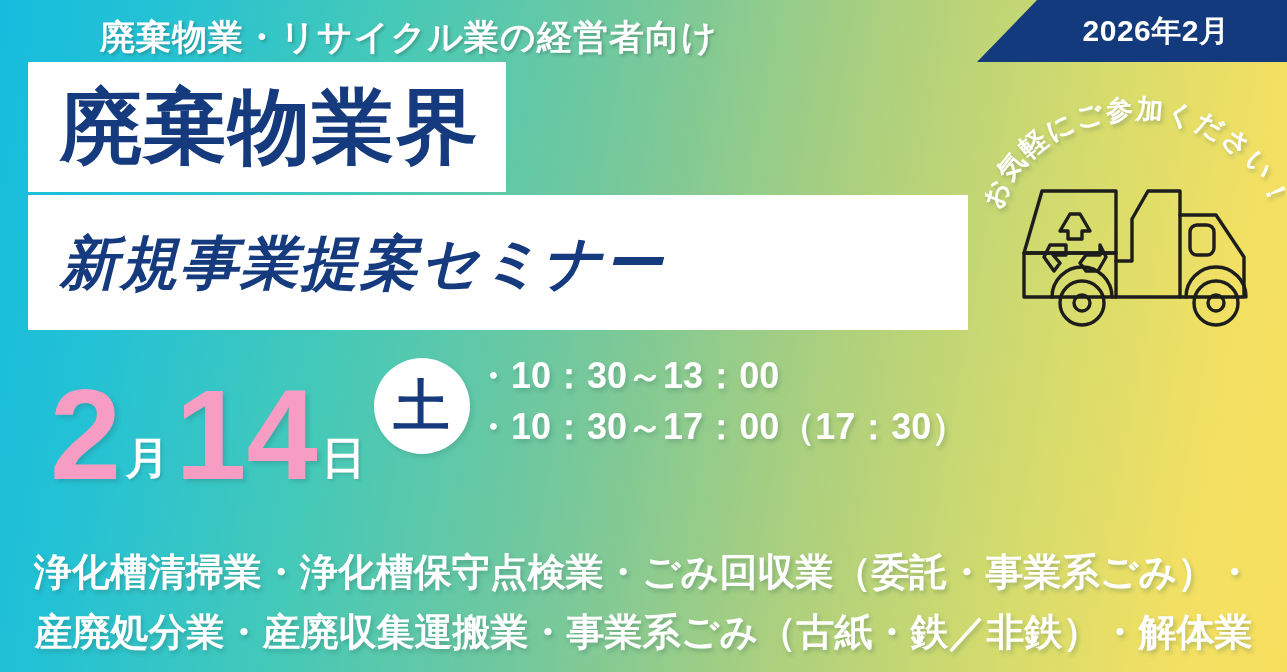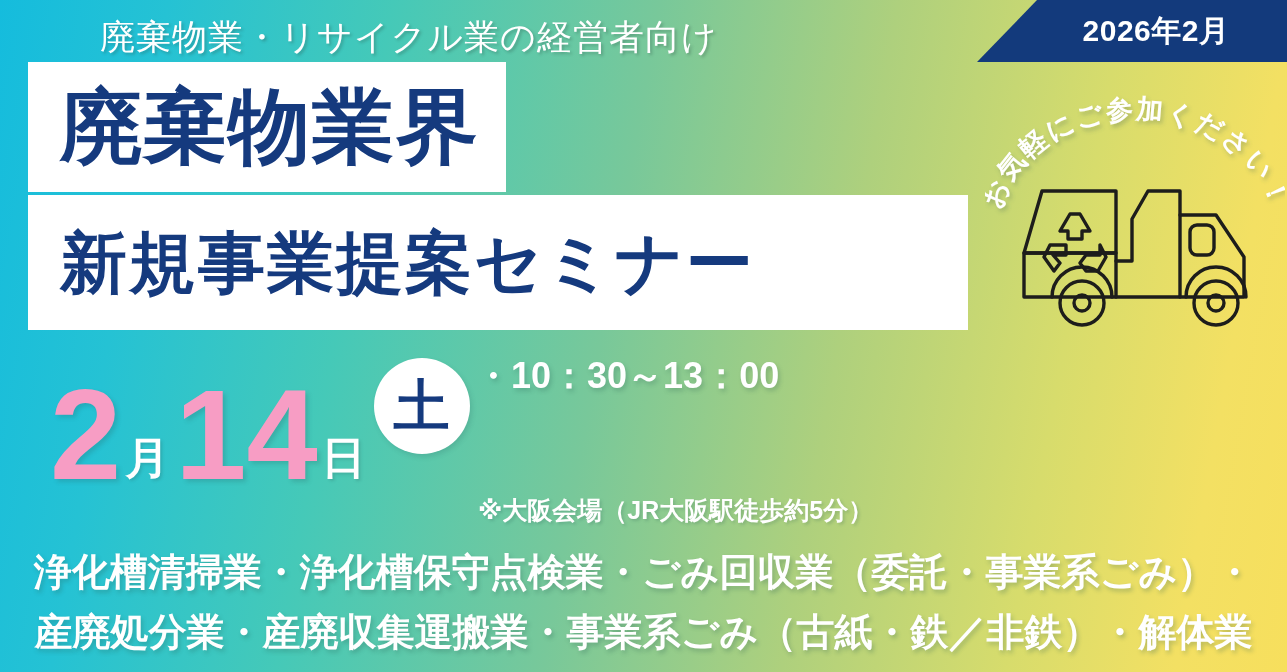"廃棄物業・リサイクル業の経営者向け" .eyebrow { font-weight: 400 -> 700 }
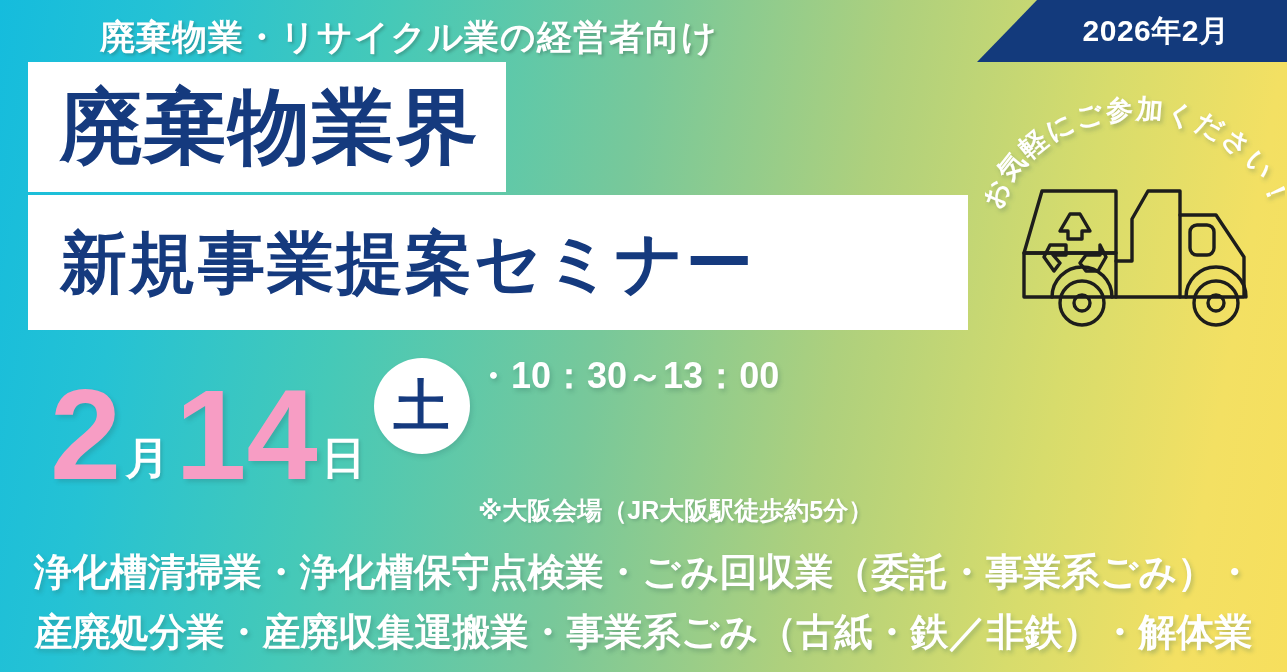"新規事業提案セミナー" .title-text-2 { font-size: 67px -> 58px; font-style: none -> italic }
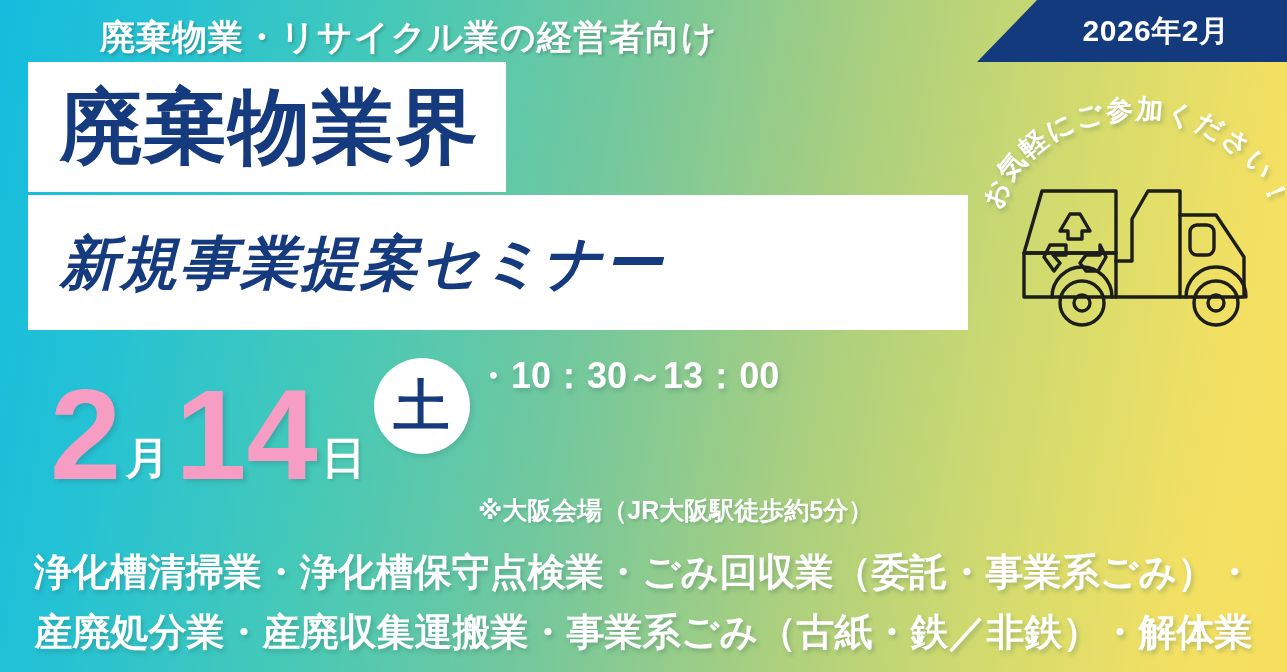"・10：30～17：00（17：30）" div.time-line { html: none -> <div>・10：30～17：00（17：30）</div> }
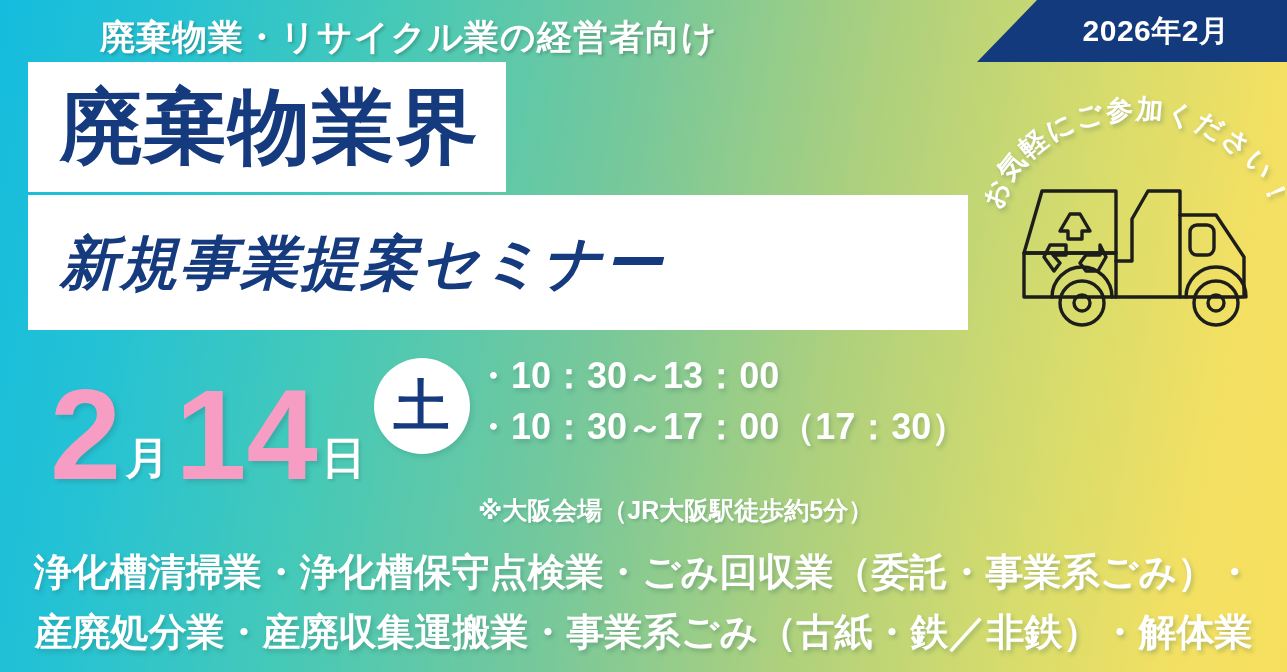"※大阪会場（JR大阪駅徒歩約5分）" div.venue-note { html: <div>※大阪会場（JR大阪駅徒歩約5分）</div> -> none }
